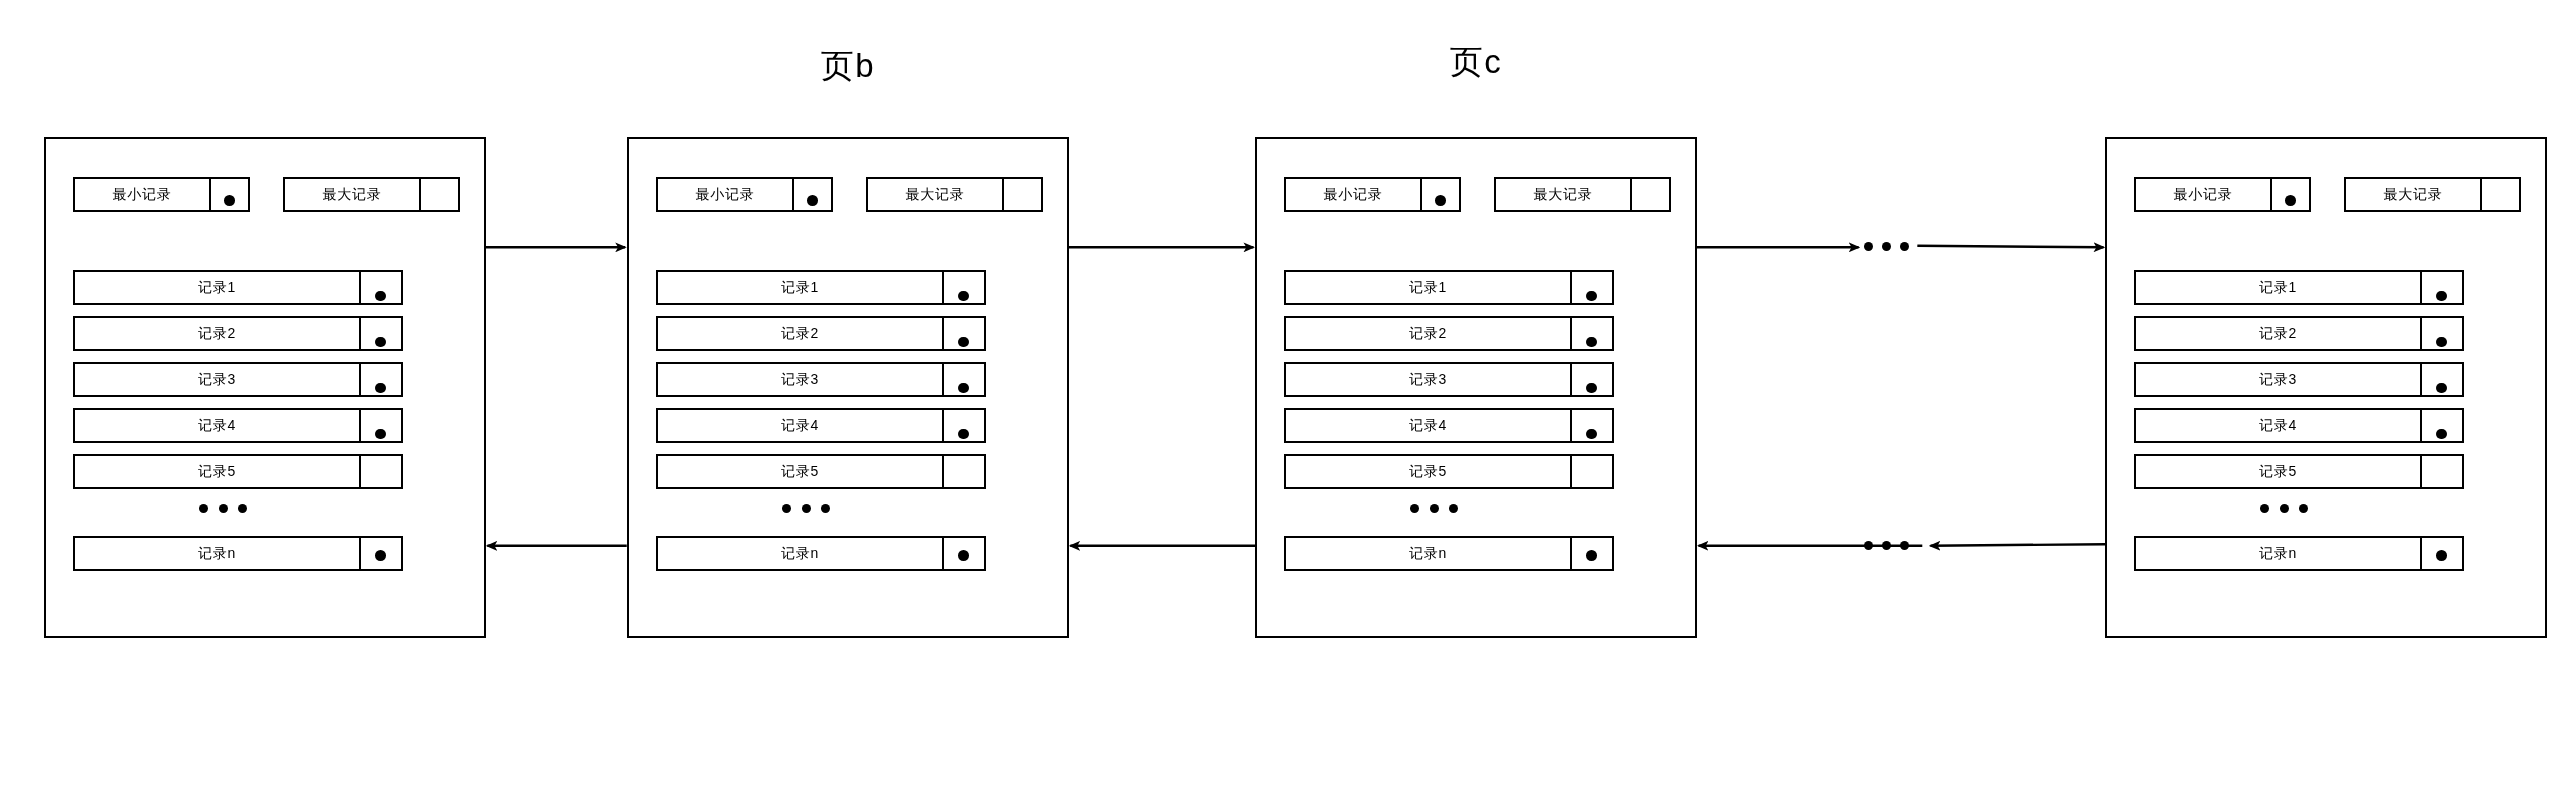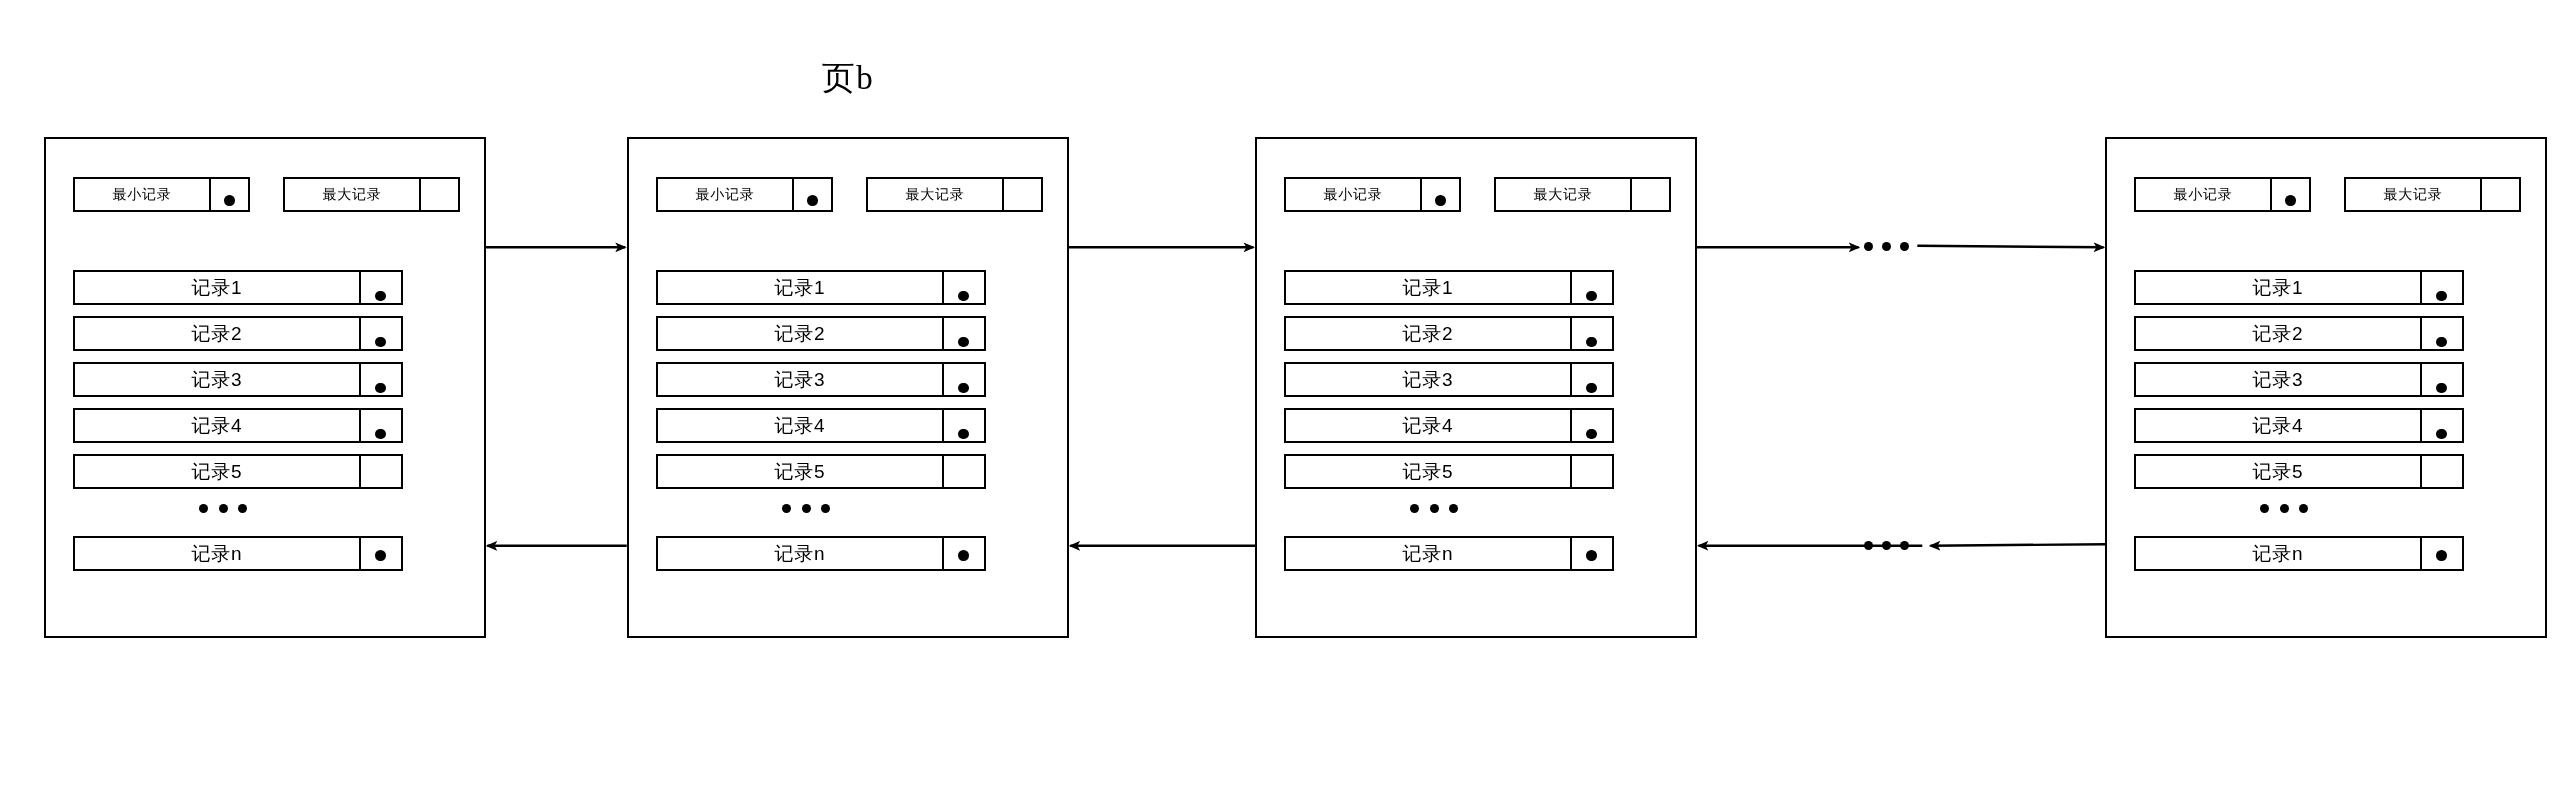"页b" div.page-title { font-family: Liberation Serif, serif -> none; top: 56px -> 44px }
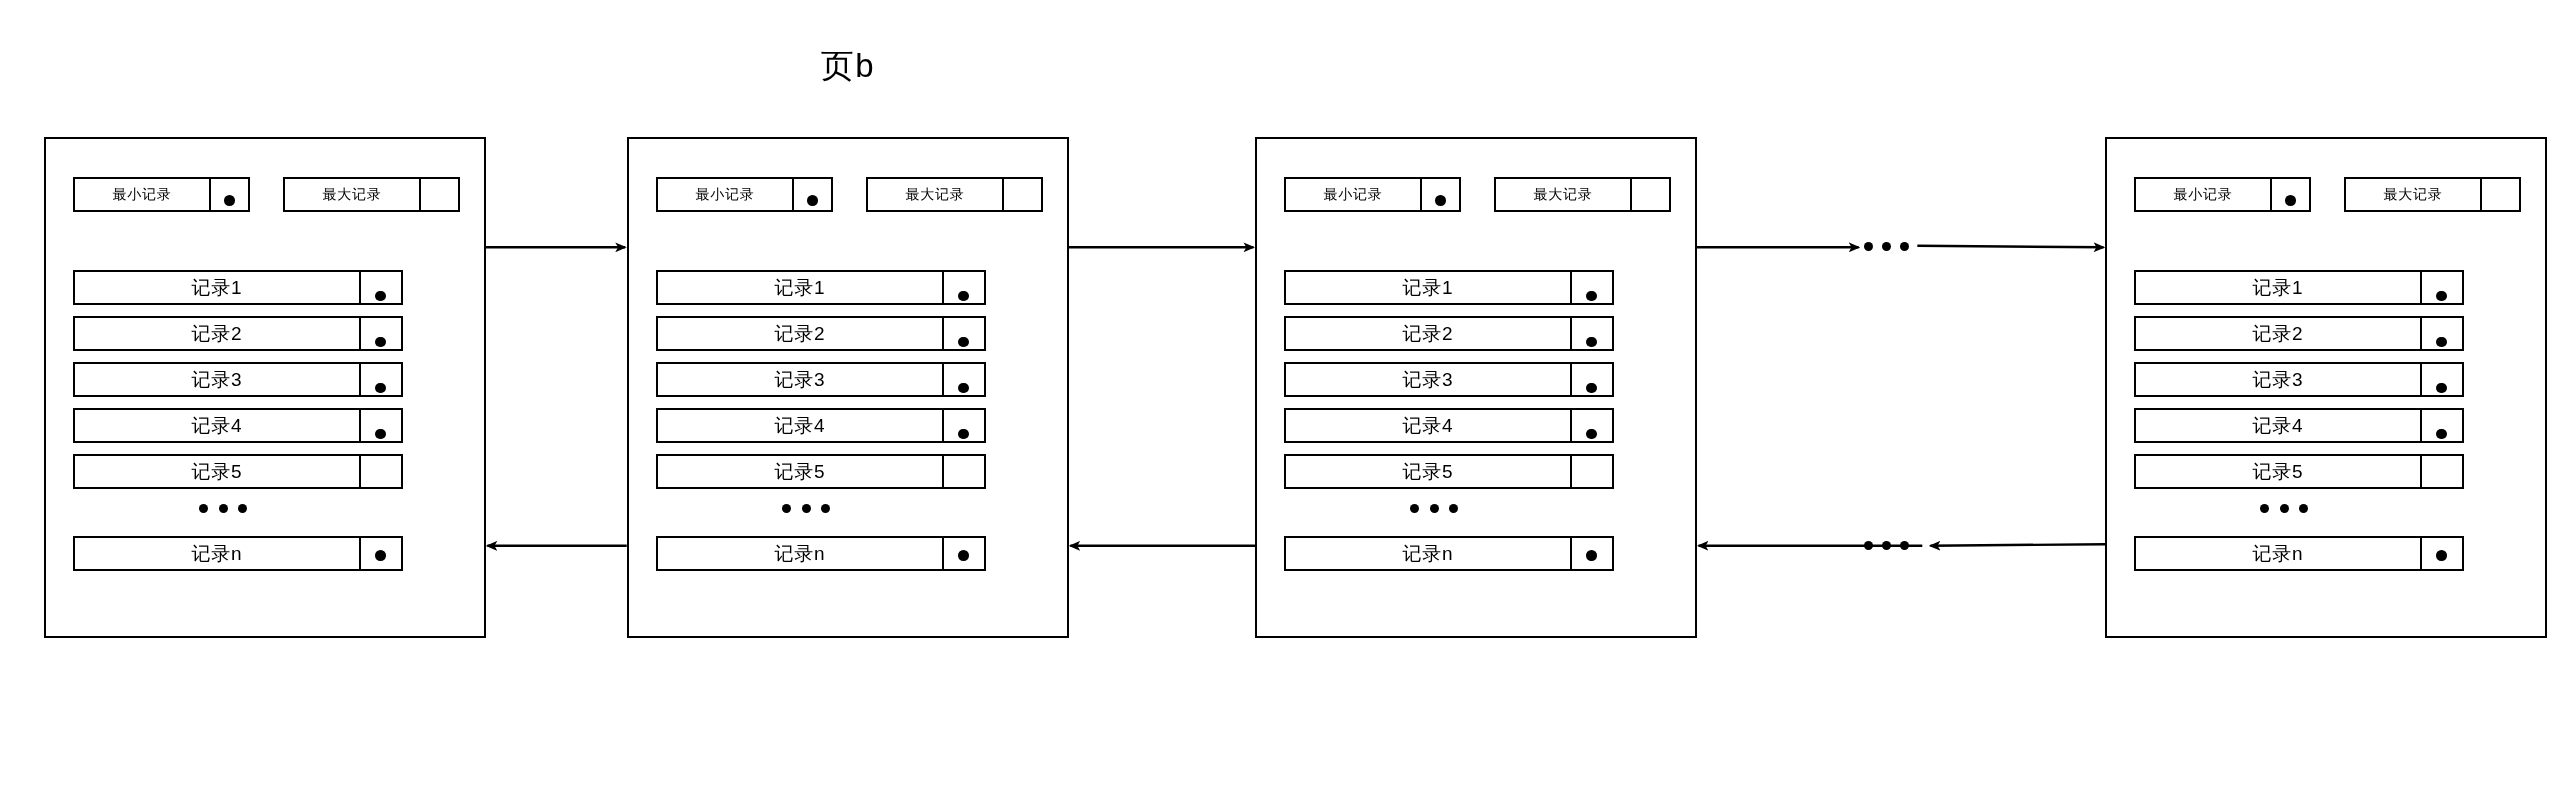"页c" div.page-title { html: none -> <div>页c</div> }
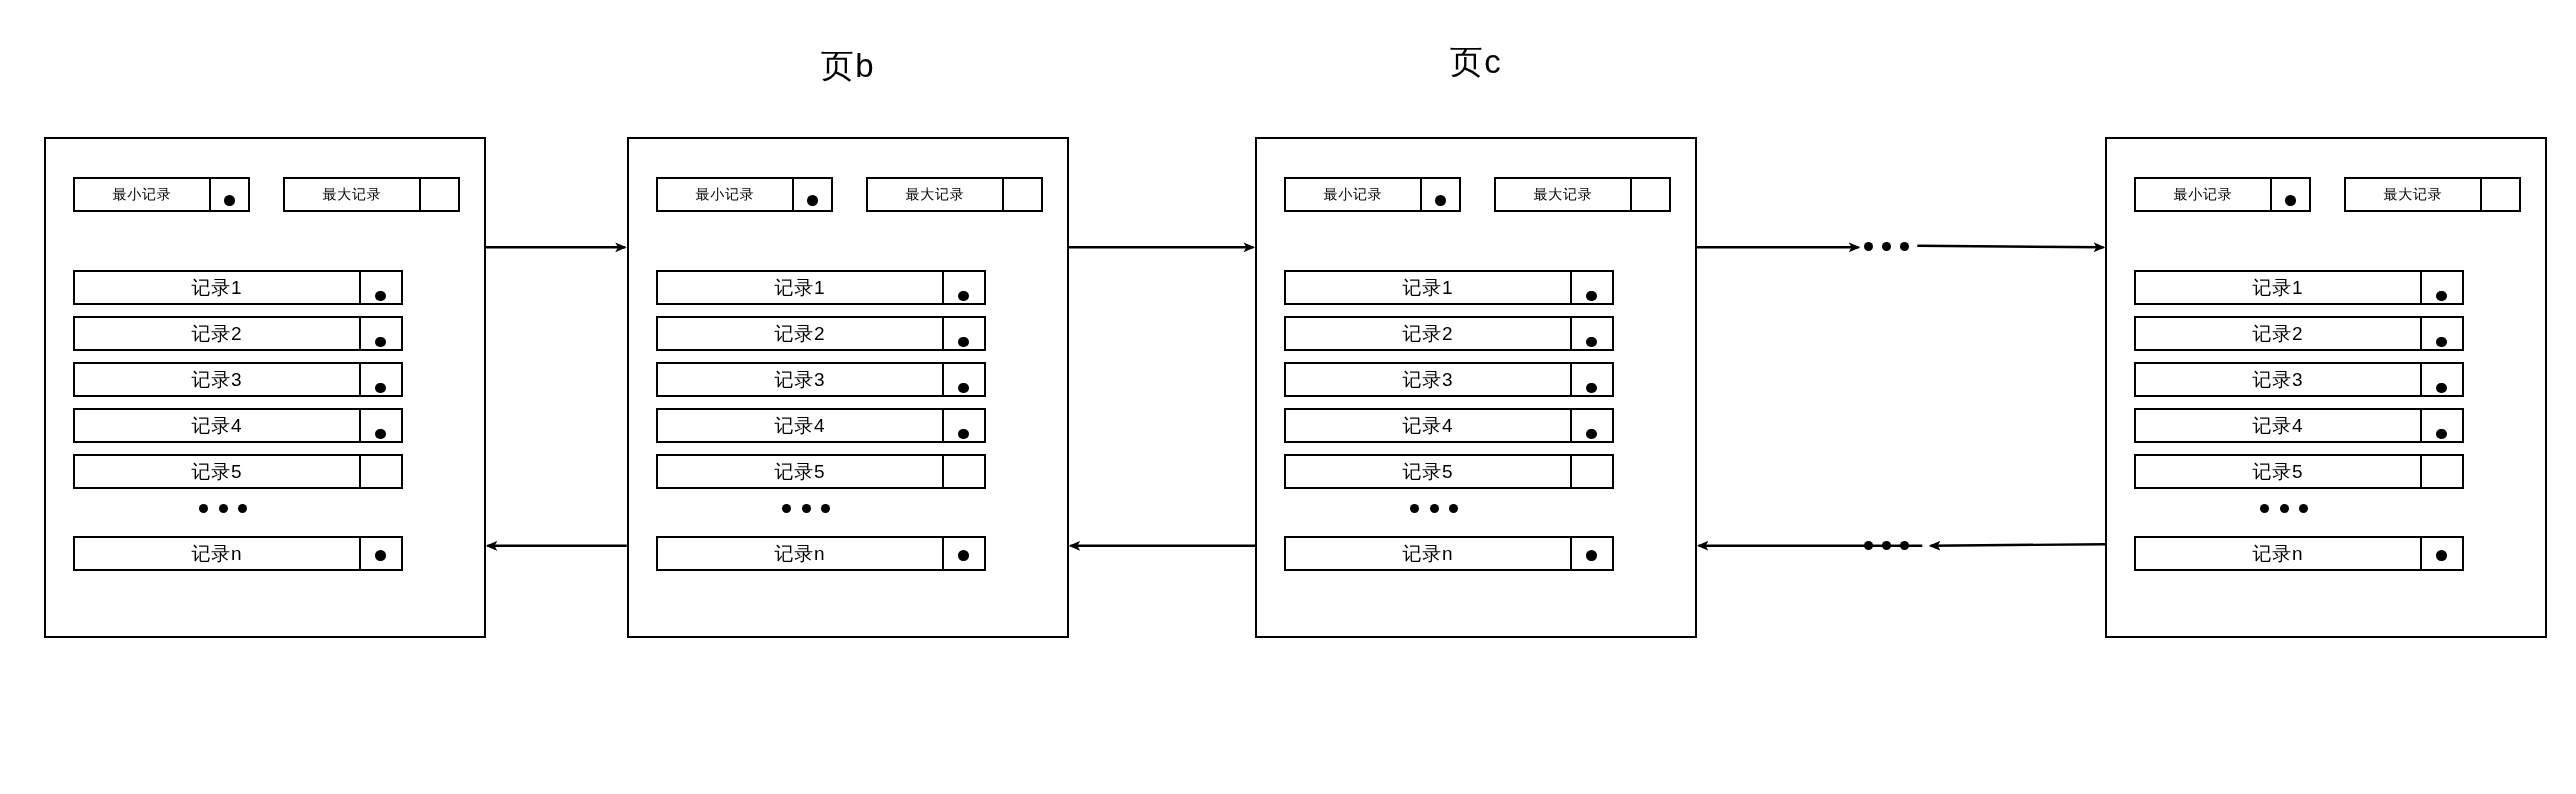"记录1" .rec .lbl { font-size: 19px -> 14px }
